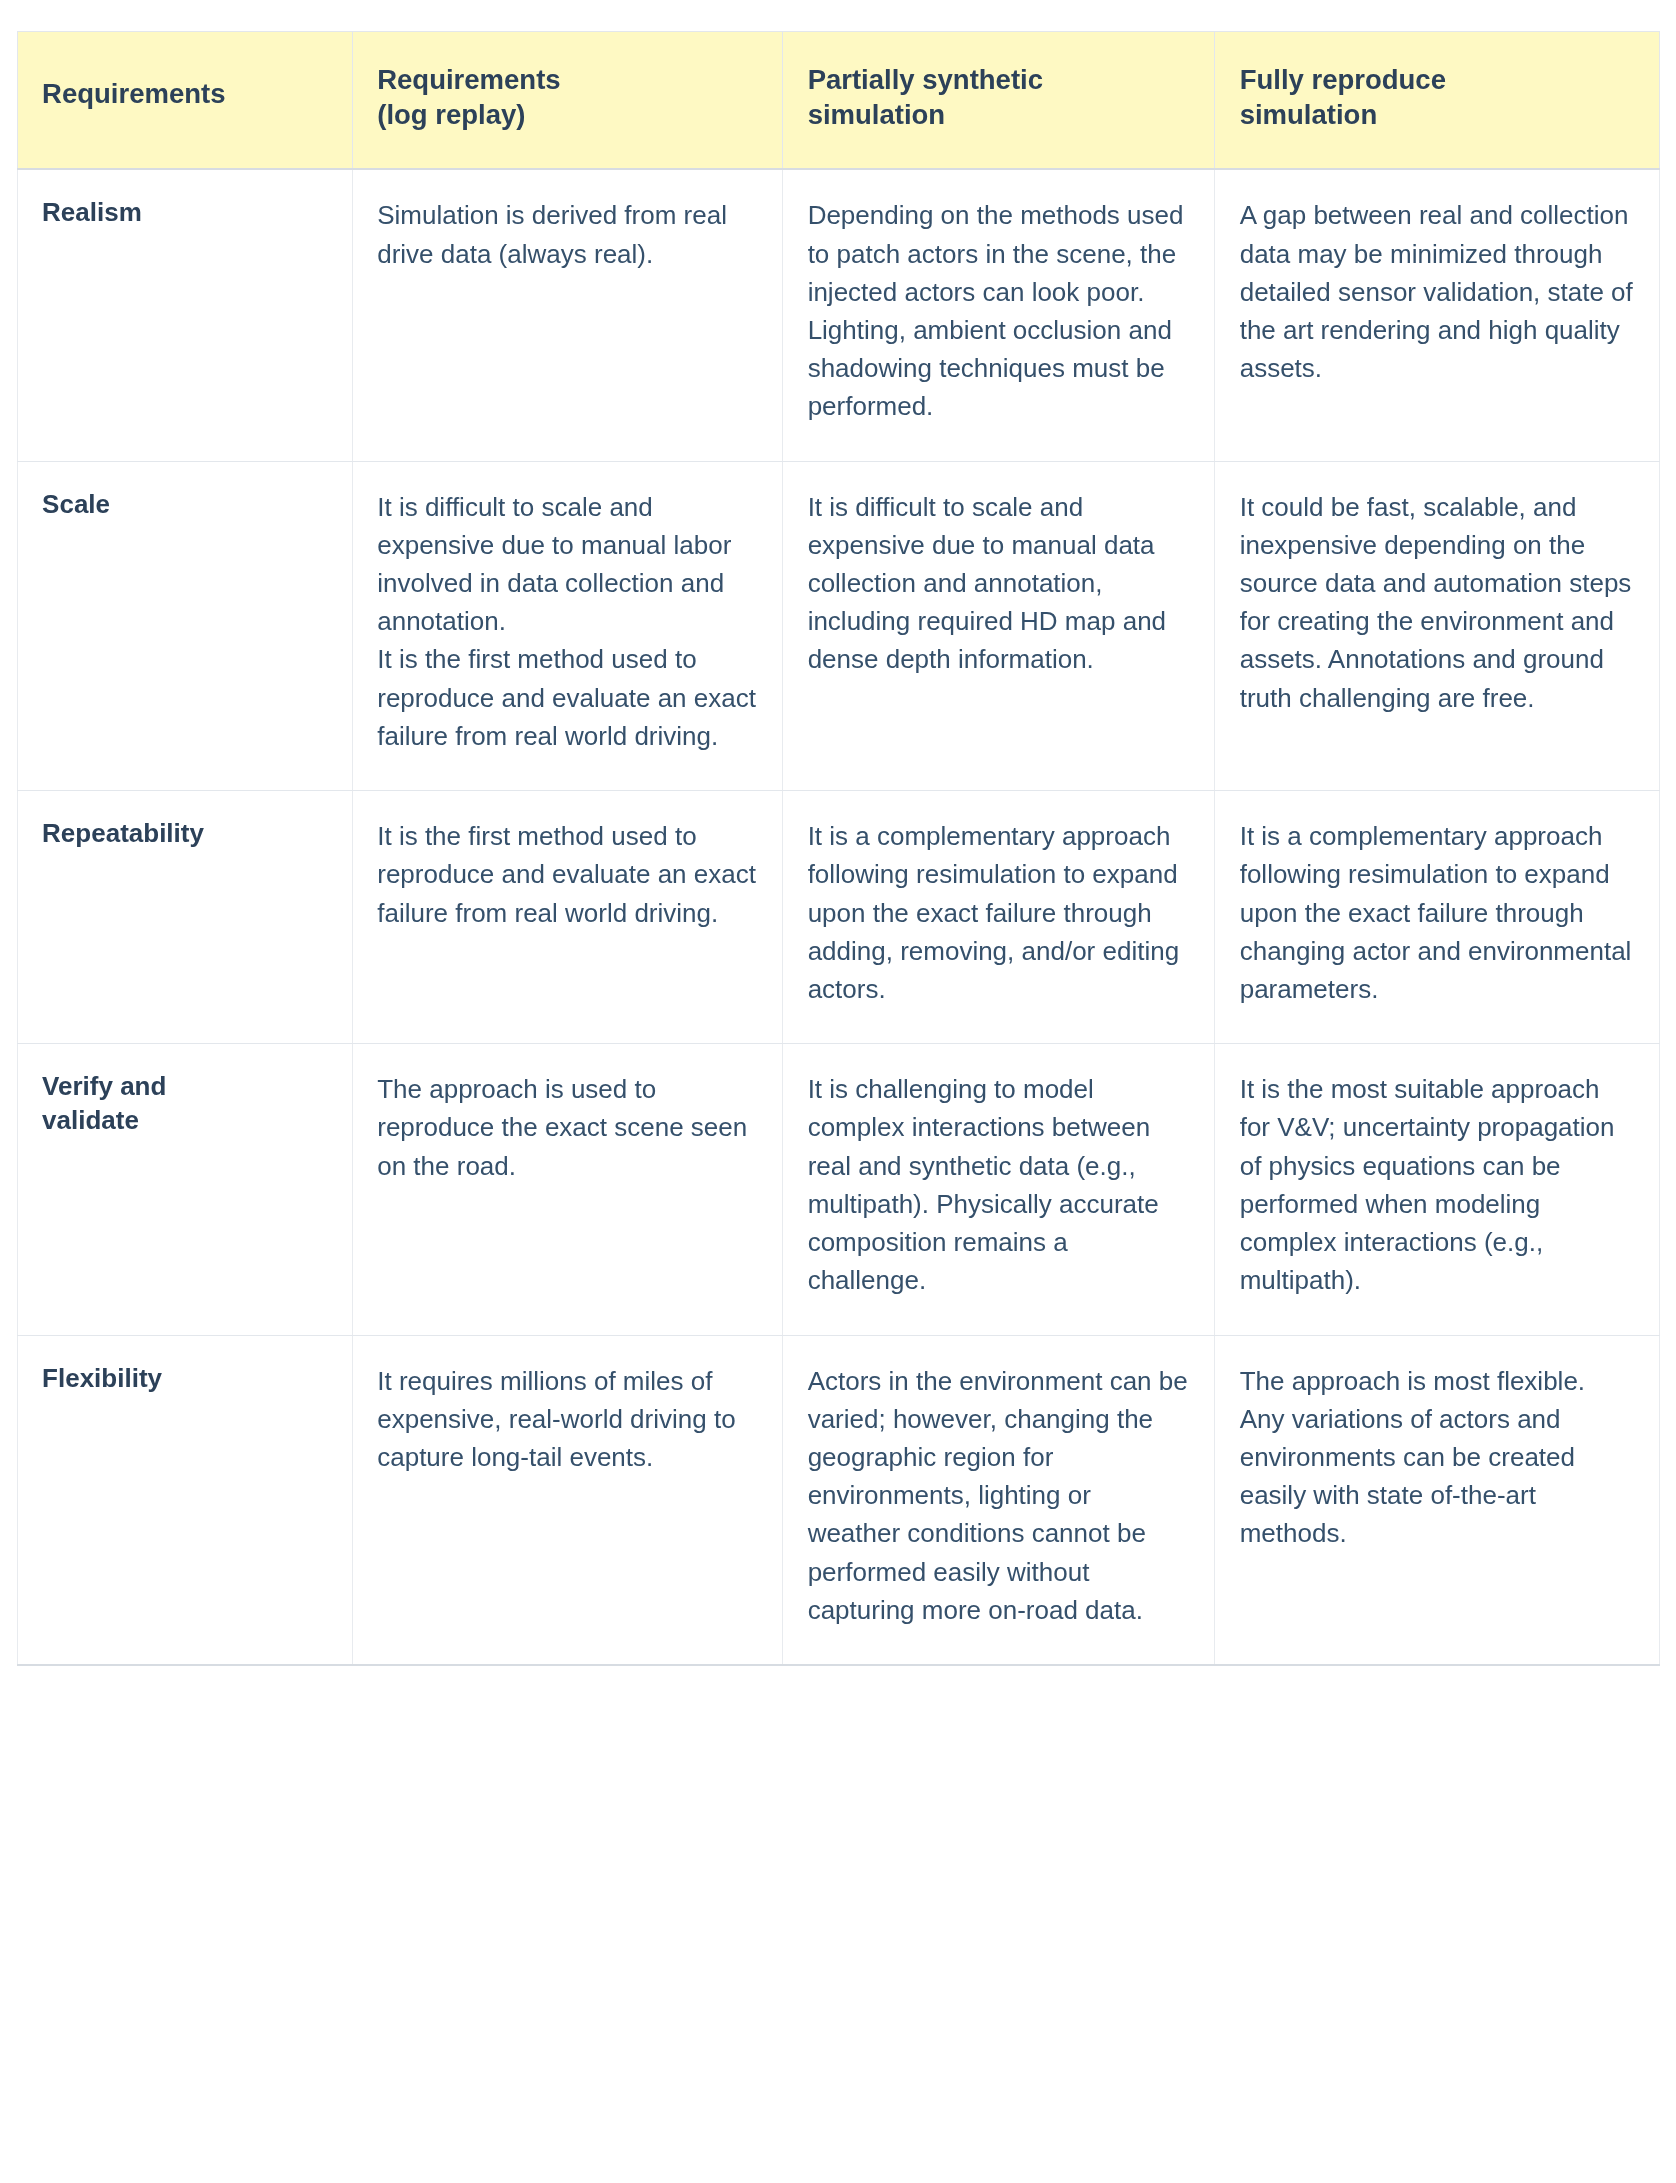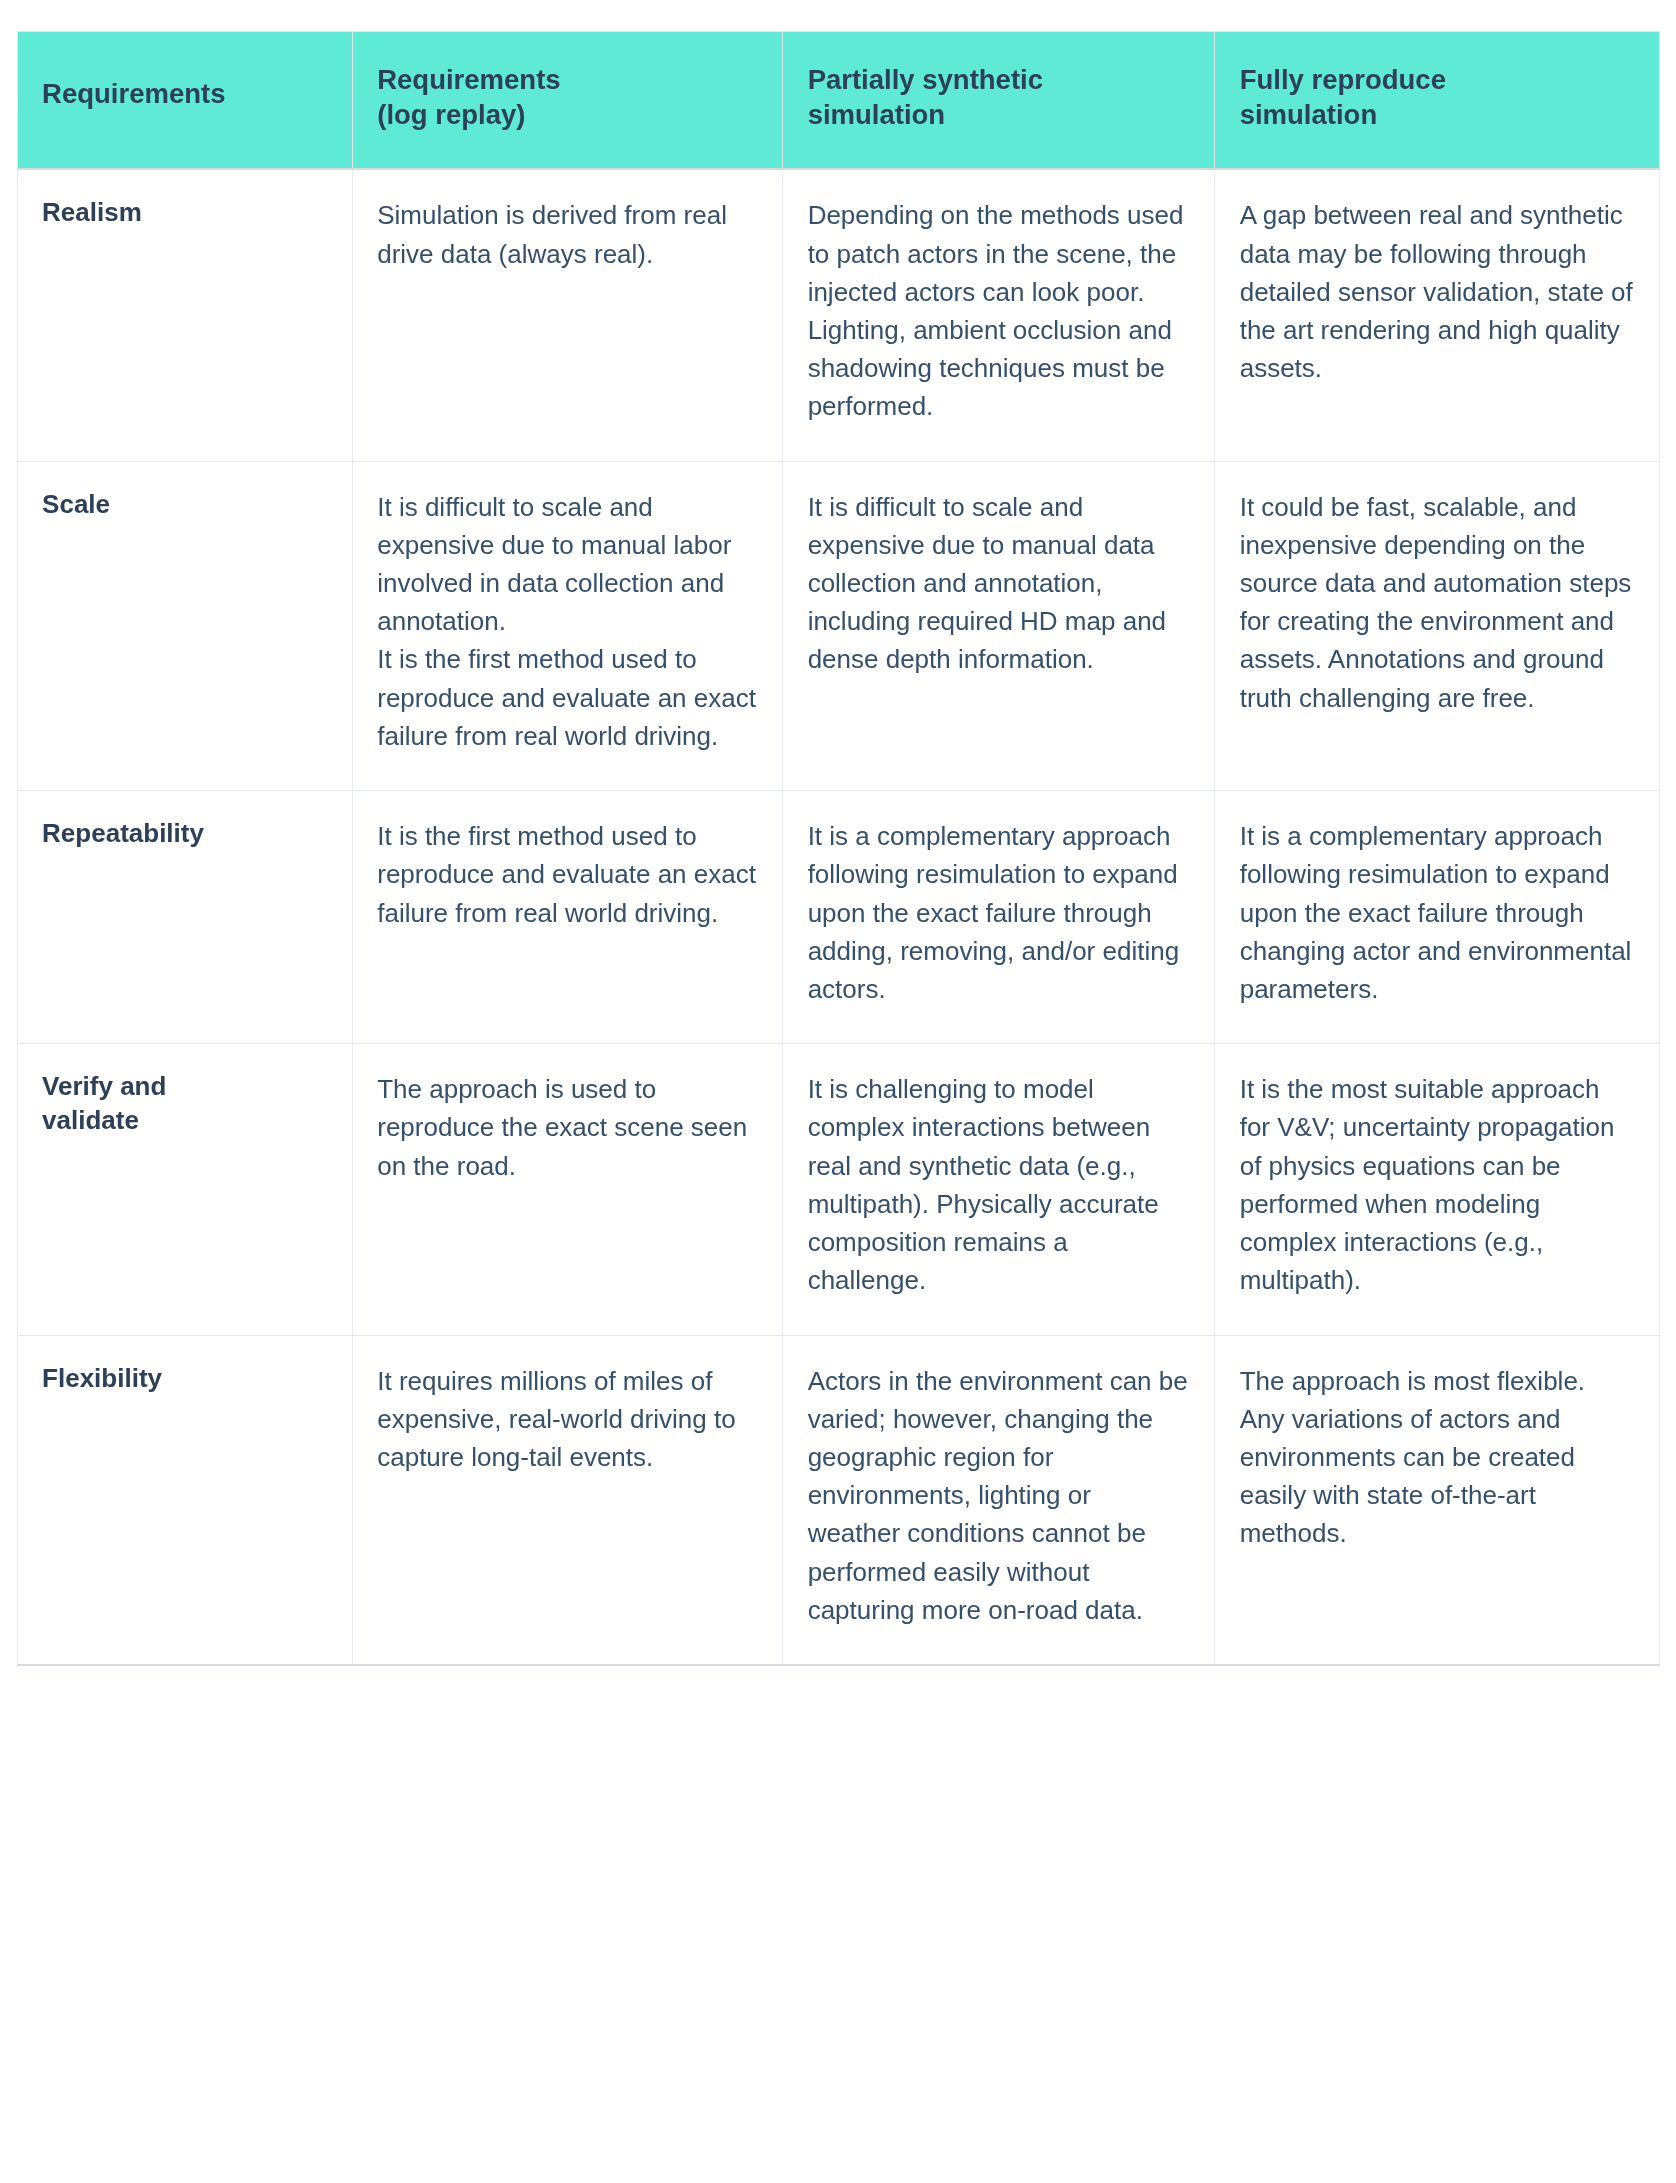"Requirements" thead tr { background: #5eead4 -> #fef9c3 }
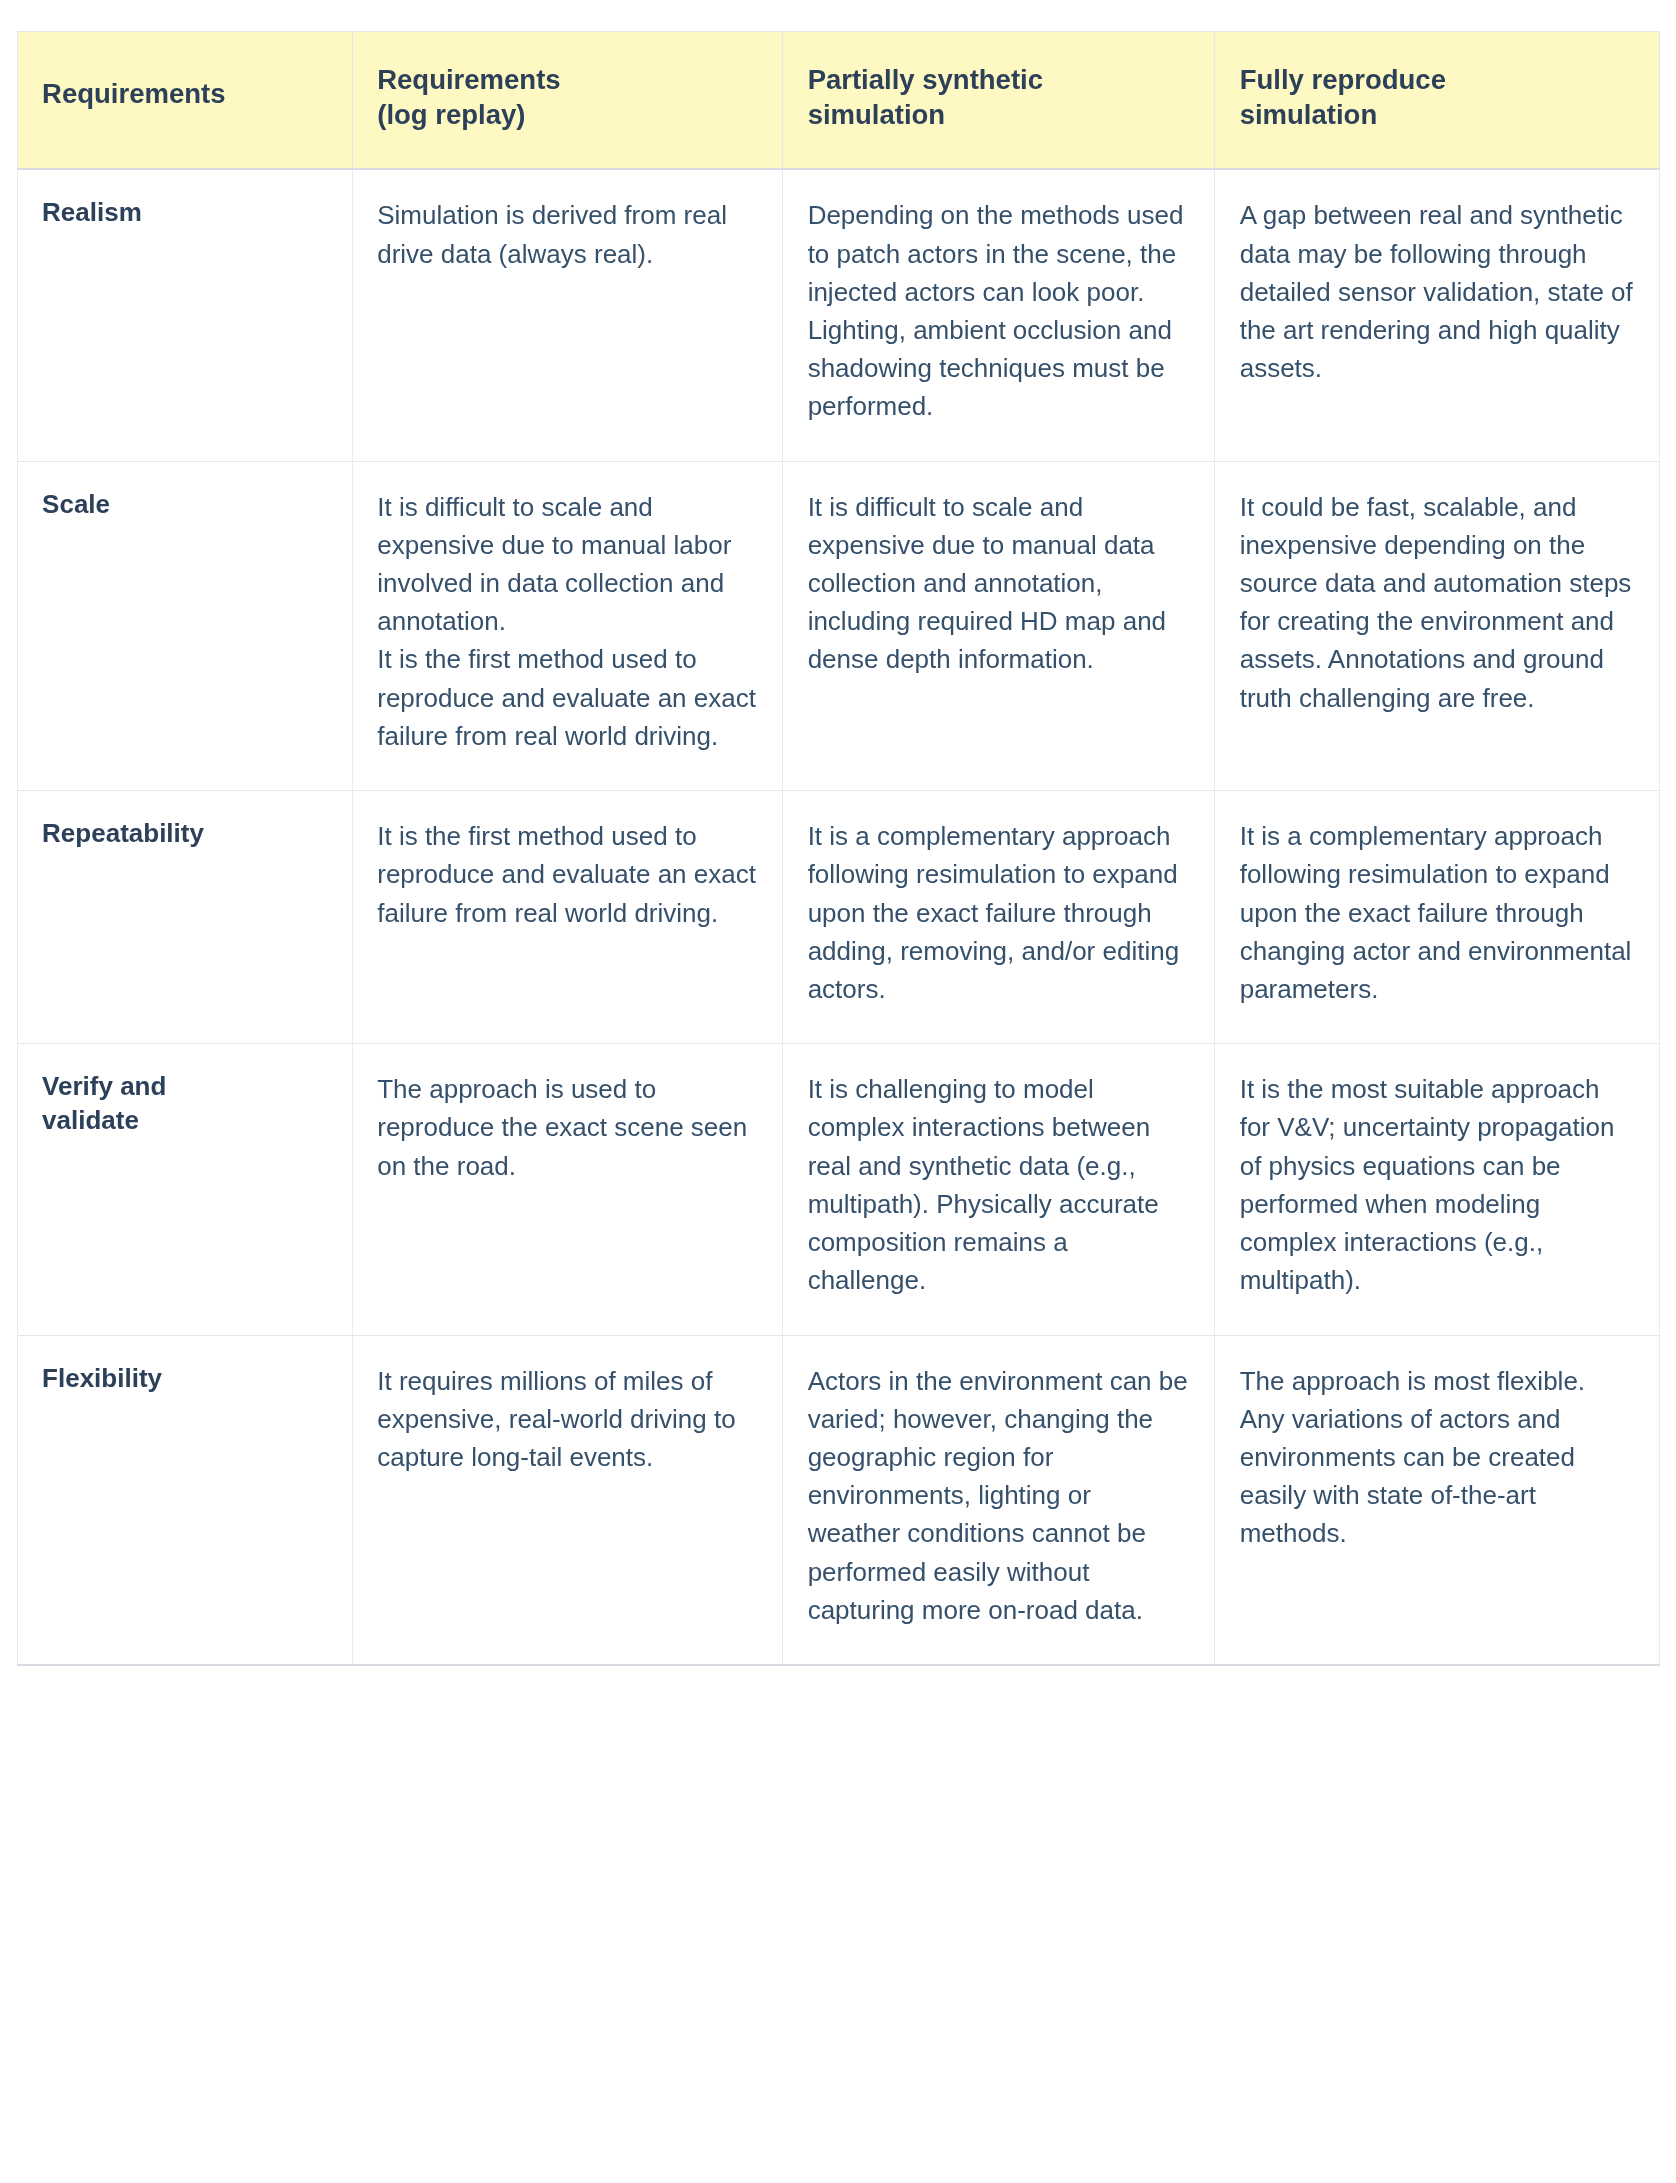"A gap between real and" p { text: synthetic data may be following -> collection data may be minimized }
